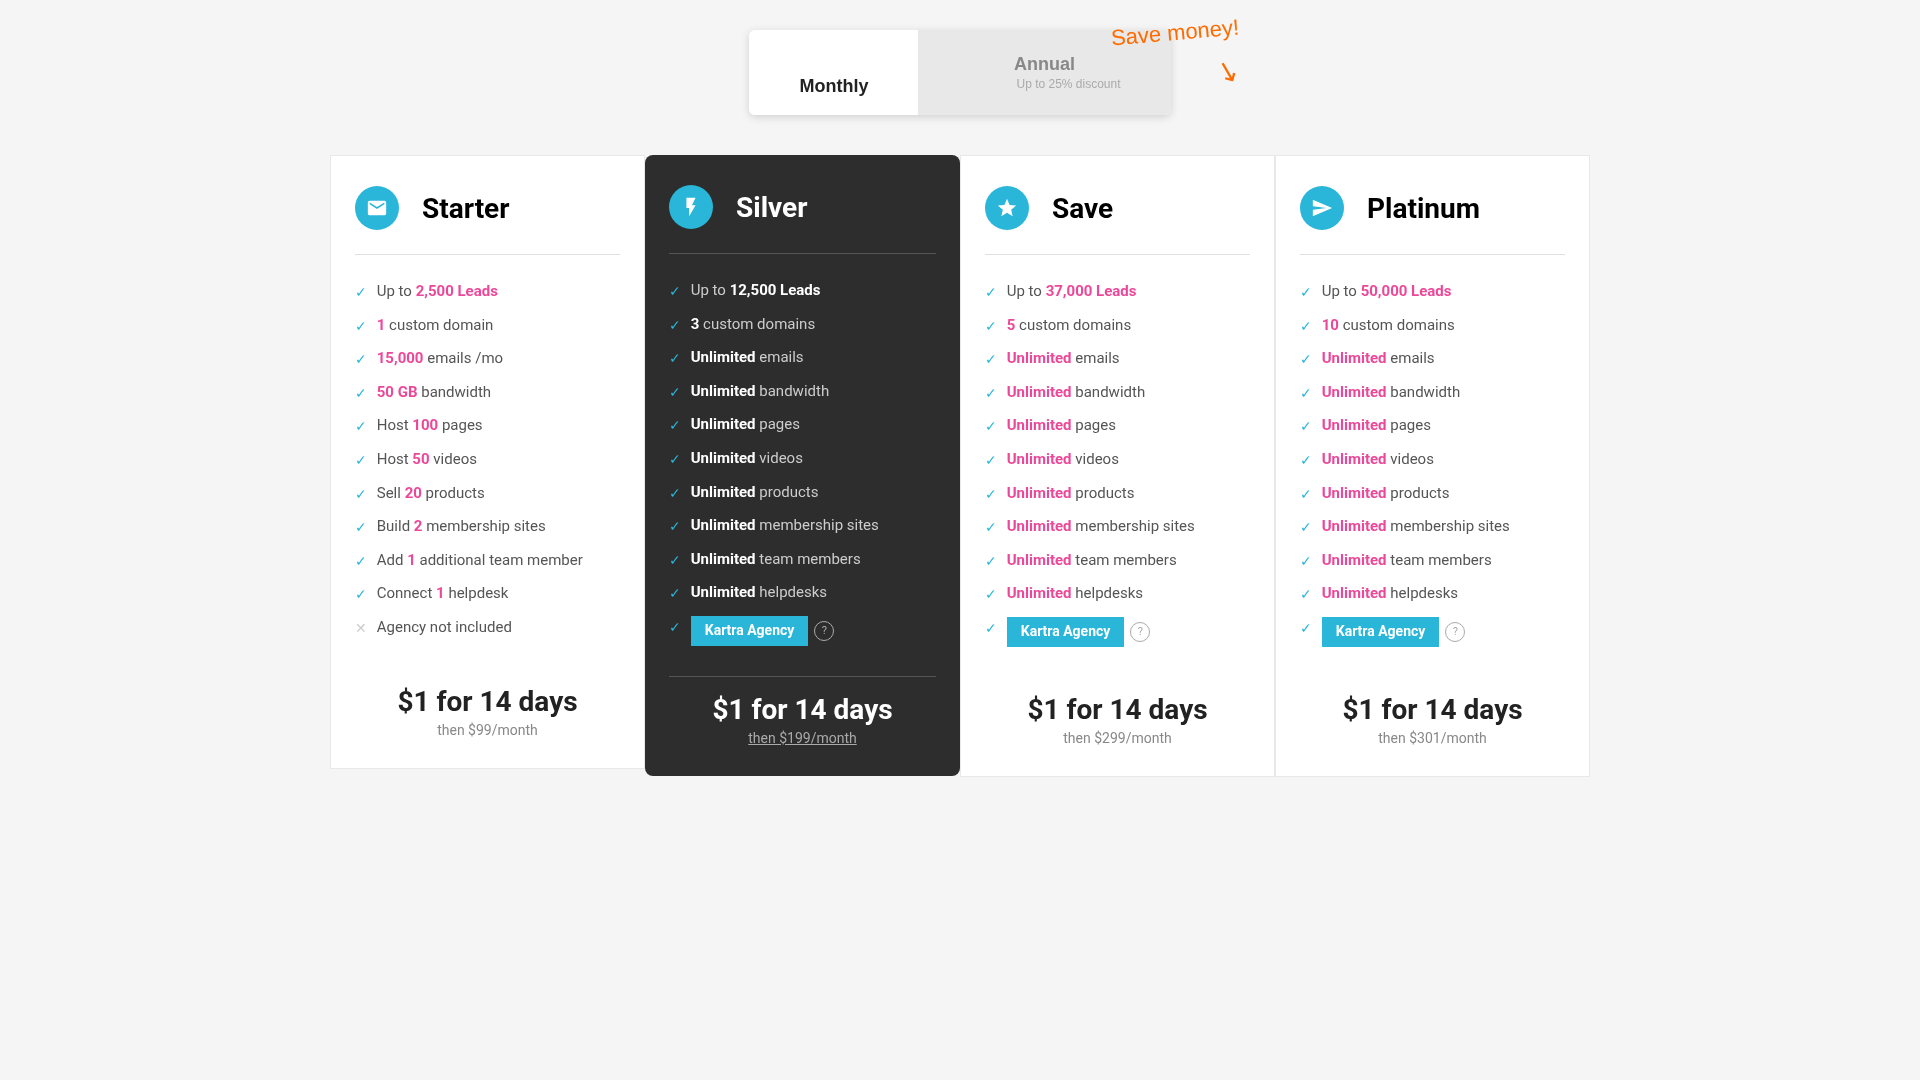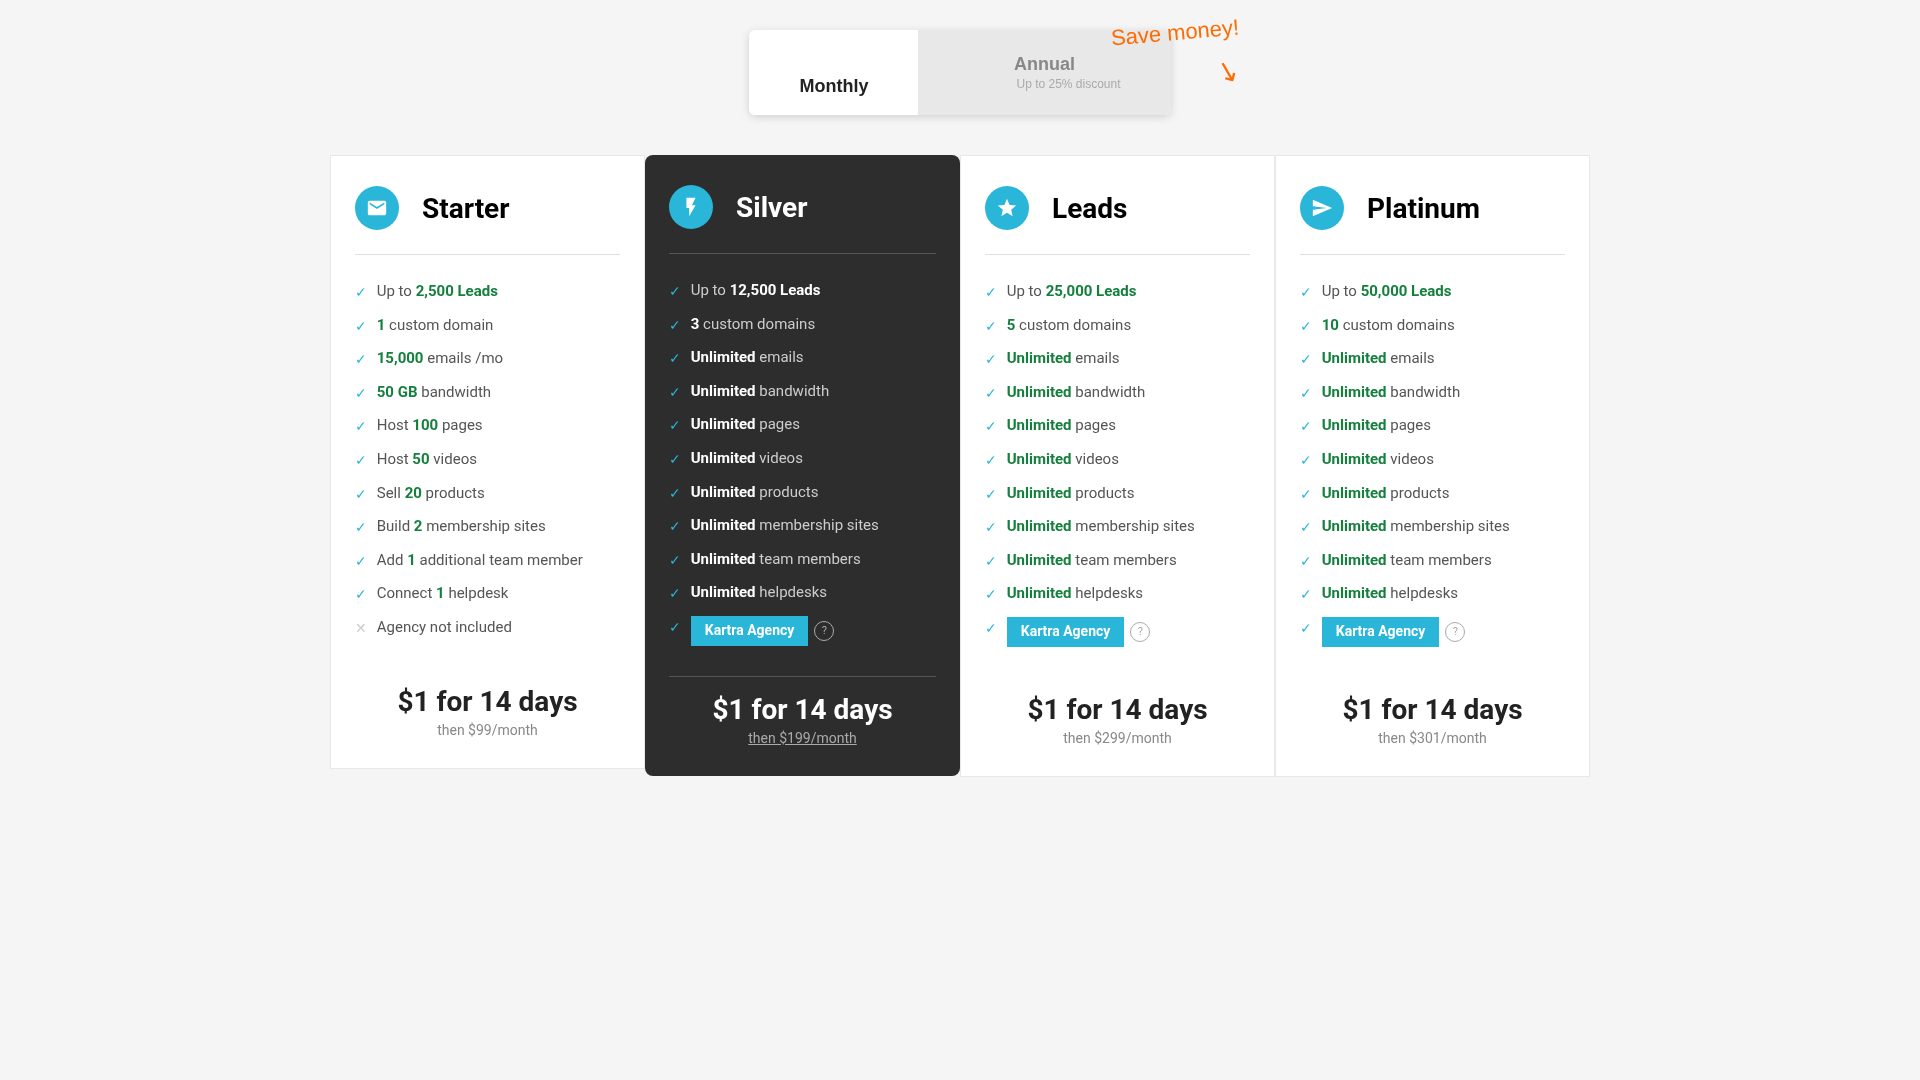"Leads" span.plan-name { text: Leads -> Save }
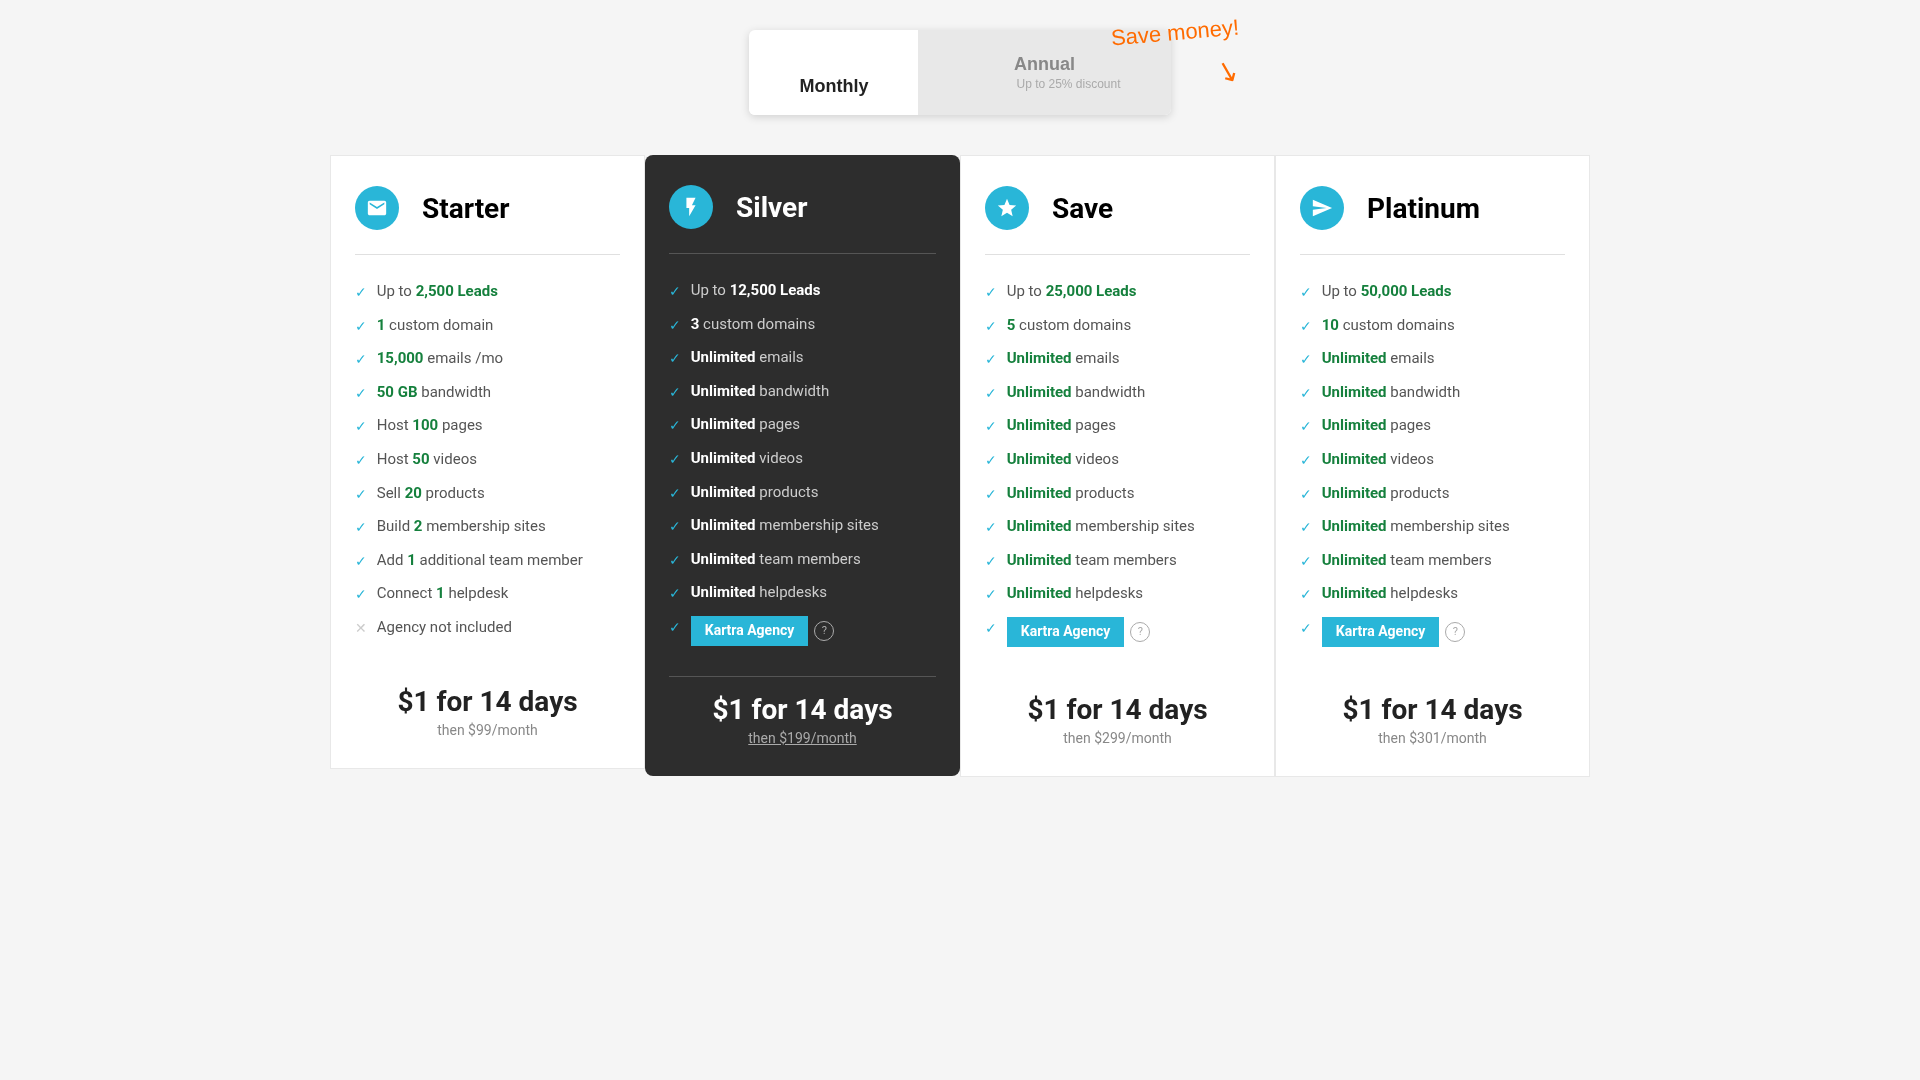"2,500 Leads" .features-list li strong { color: #15803d -> #ec4899 }
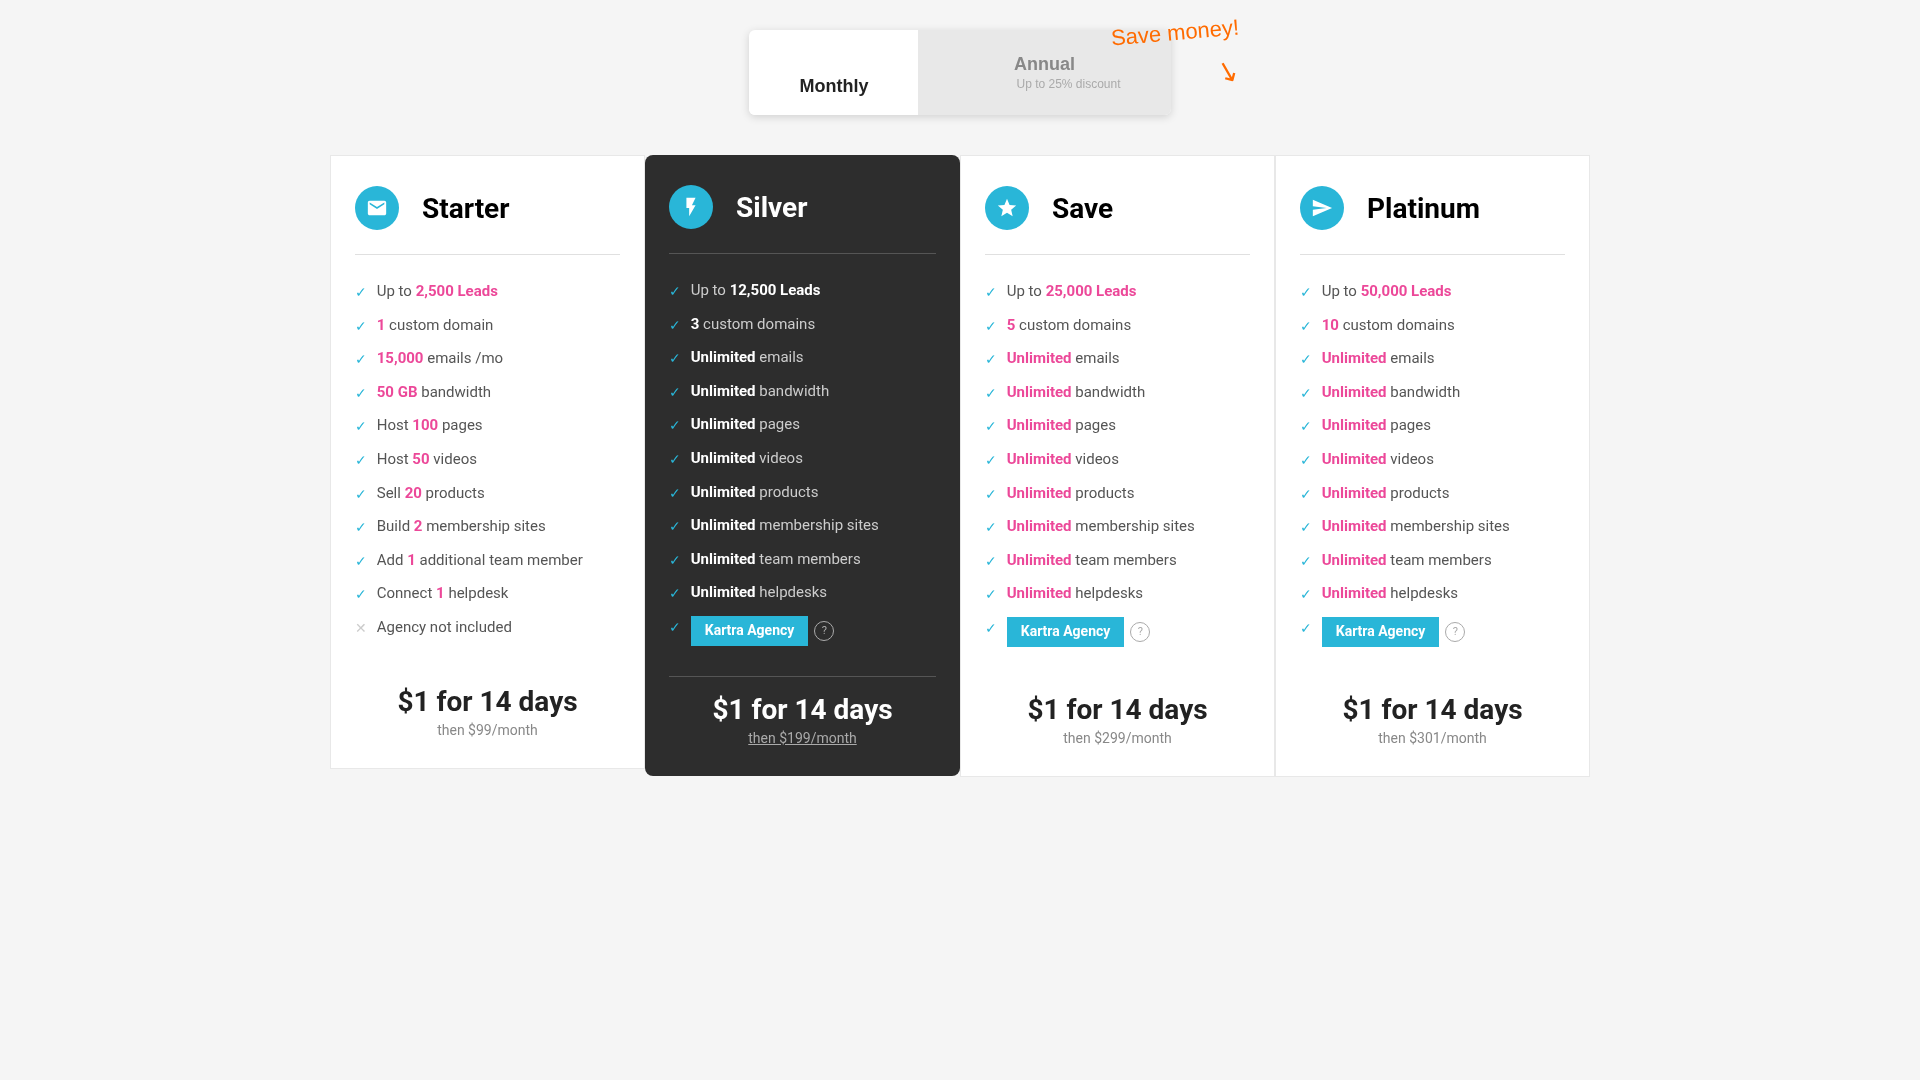"25,000 Leads" strong { text: 25,000 -> 37,000 }
